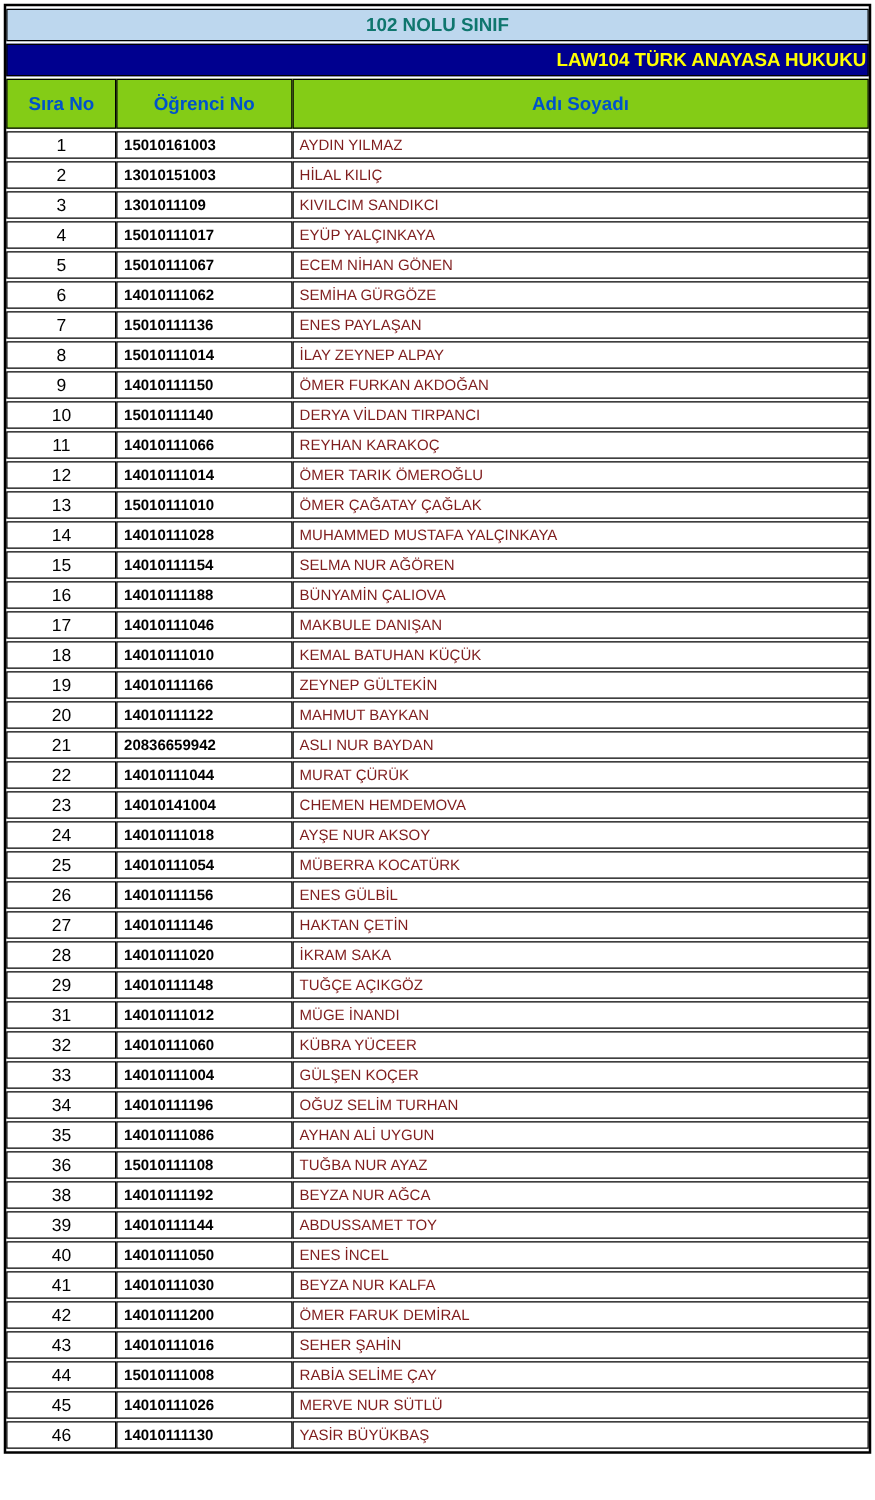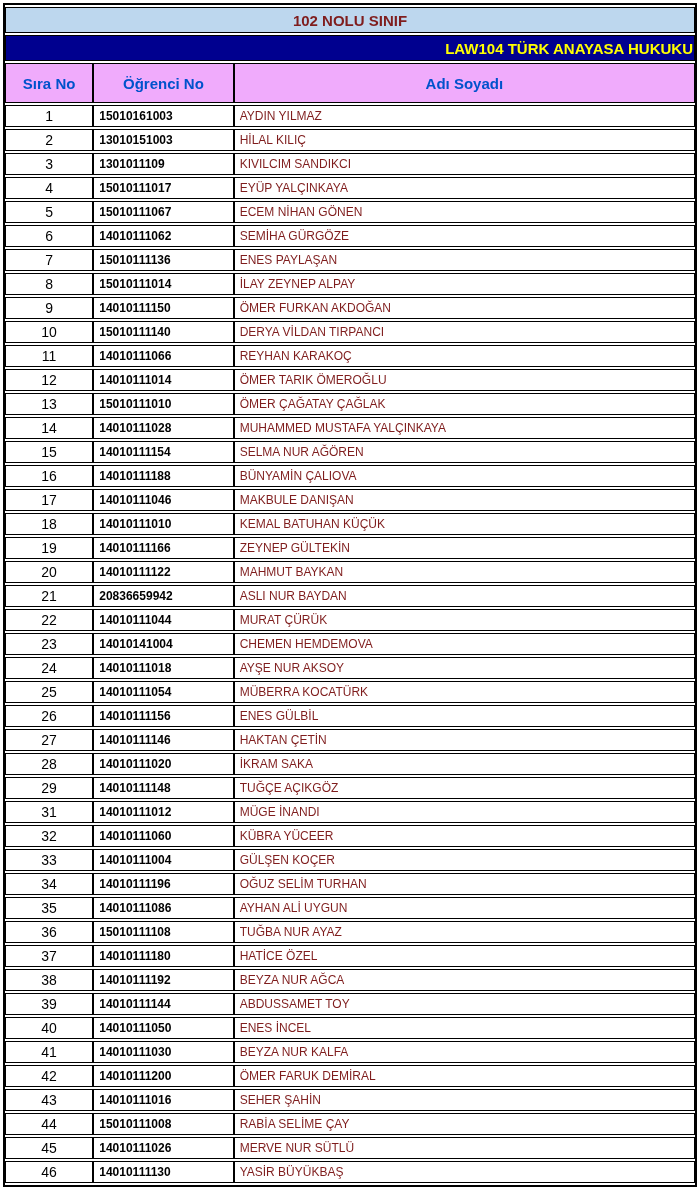"102 NOLU SINIF" .title-cell { color: #7f1d1d -> #0f766e }
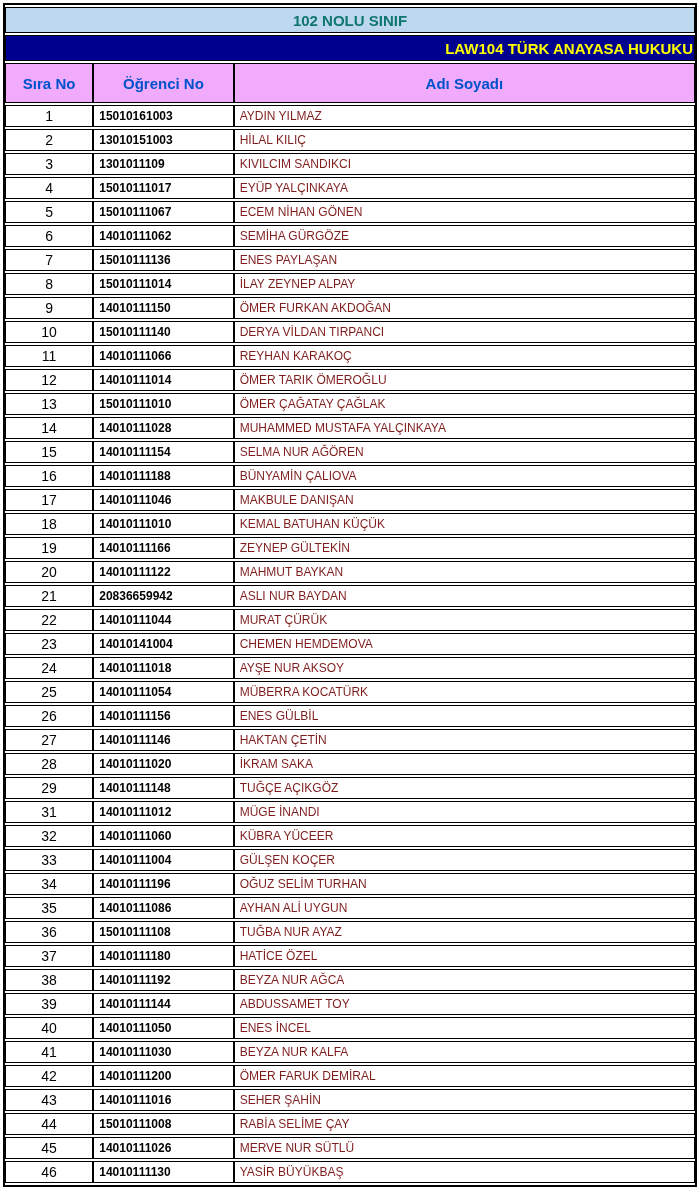"Sıra No" th.col-head { background: #f0abfc -> #84cc16 }
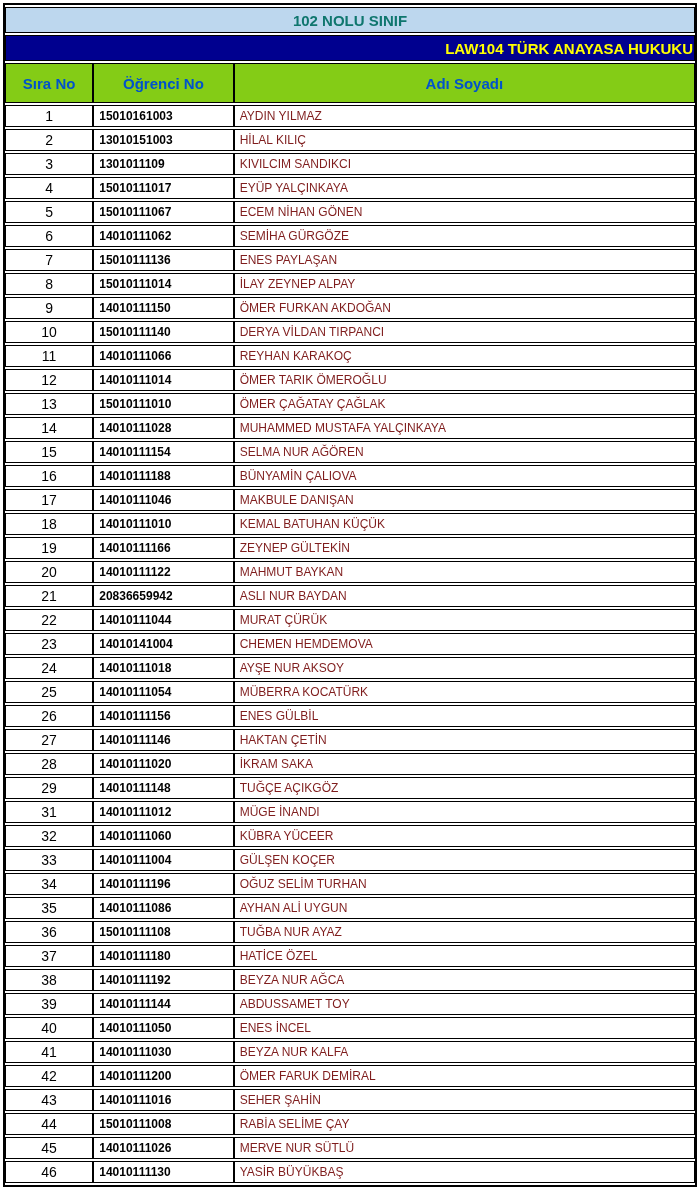"37" tr { html: <tr> <td>37</td> <td>14010111180</td> <td>HATİCE ÖZEL</td> </tr> -> none }
